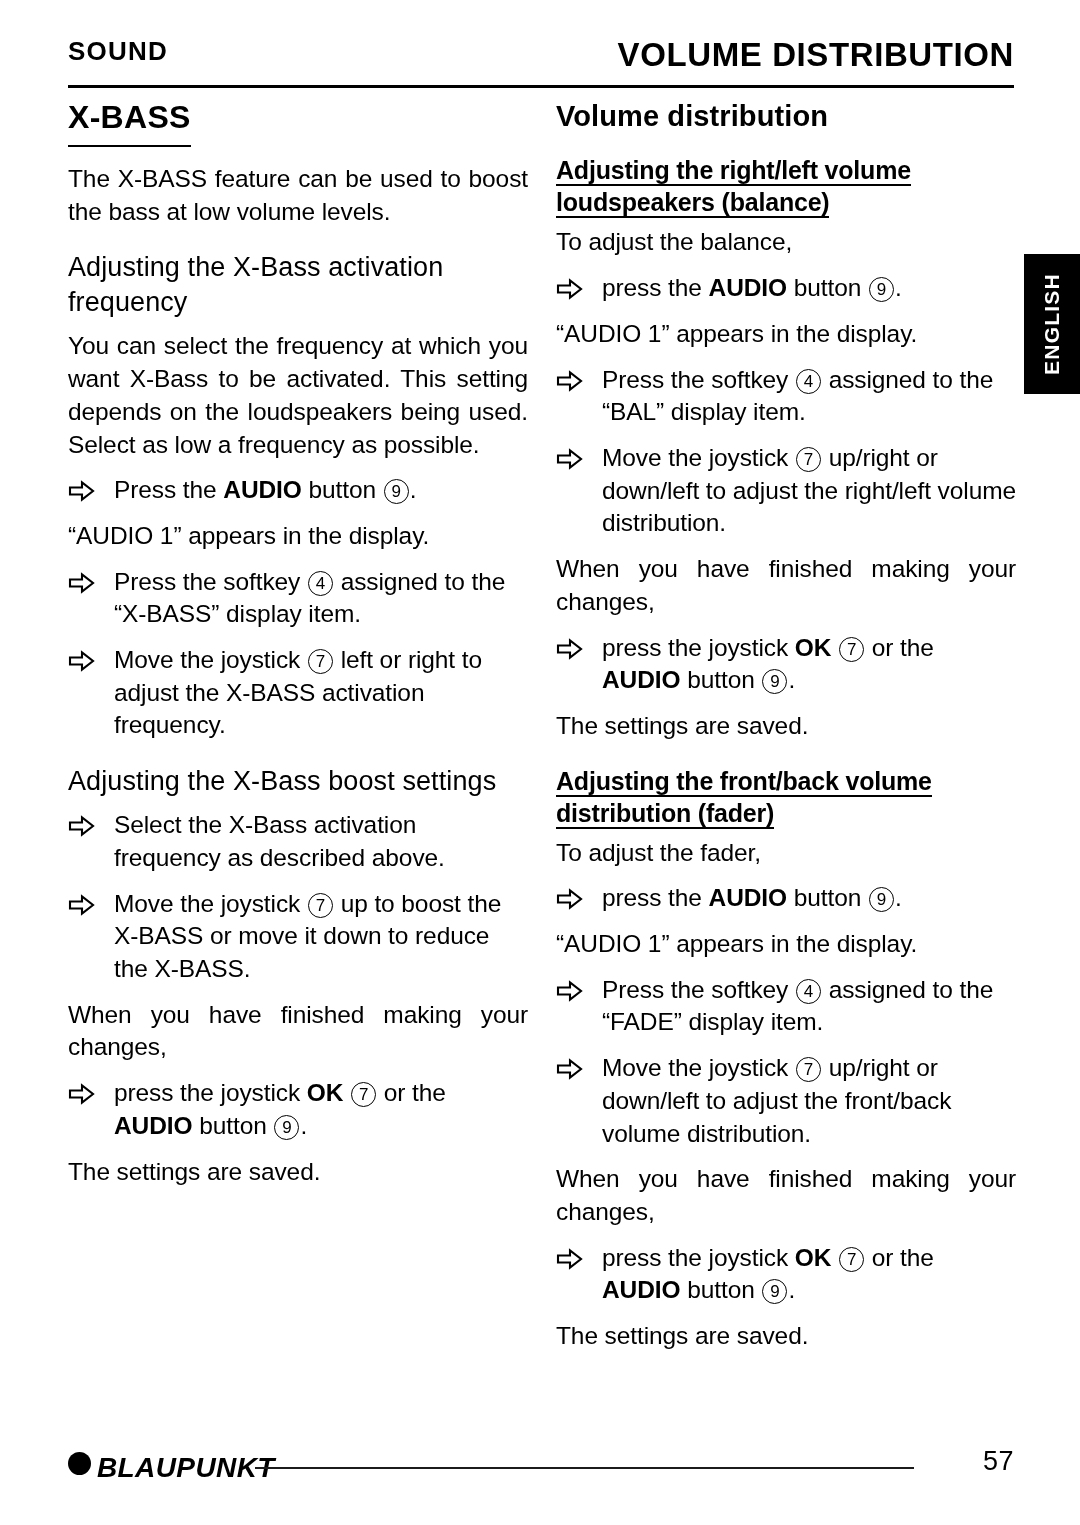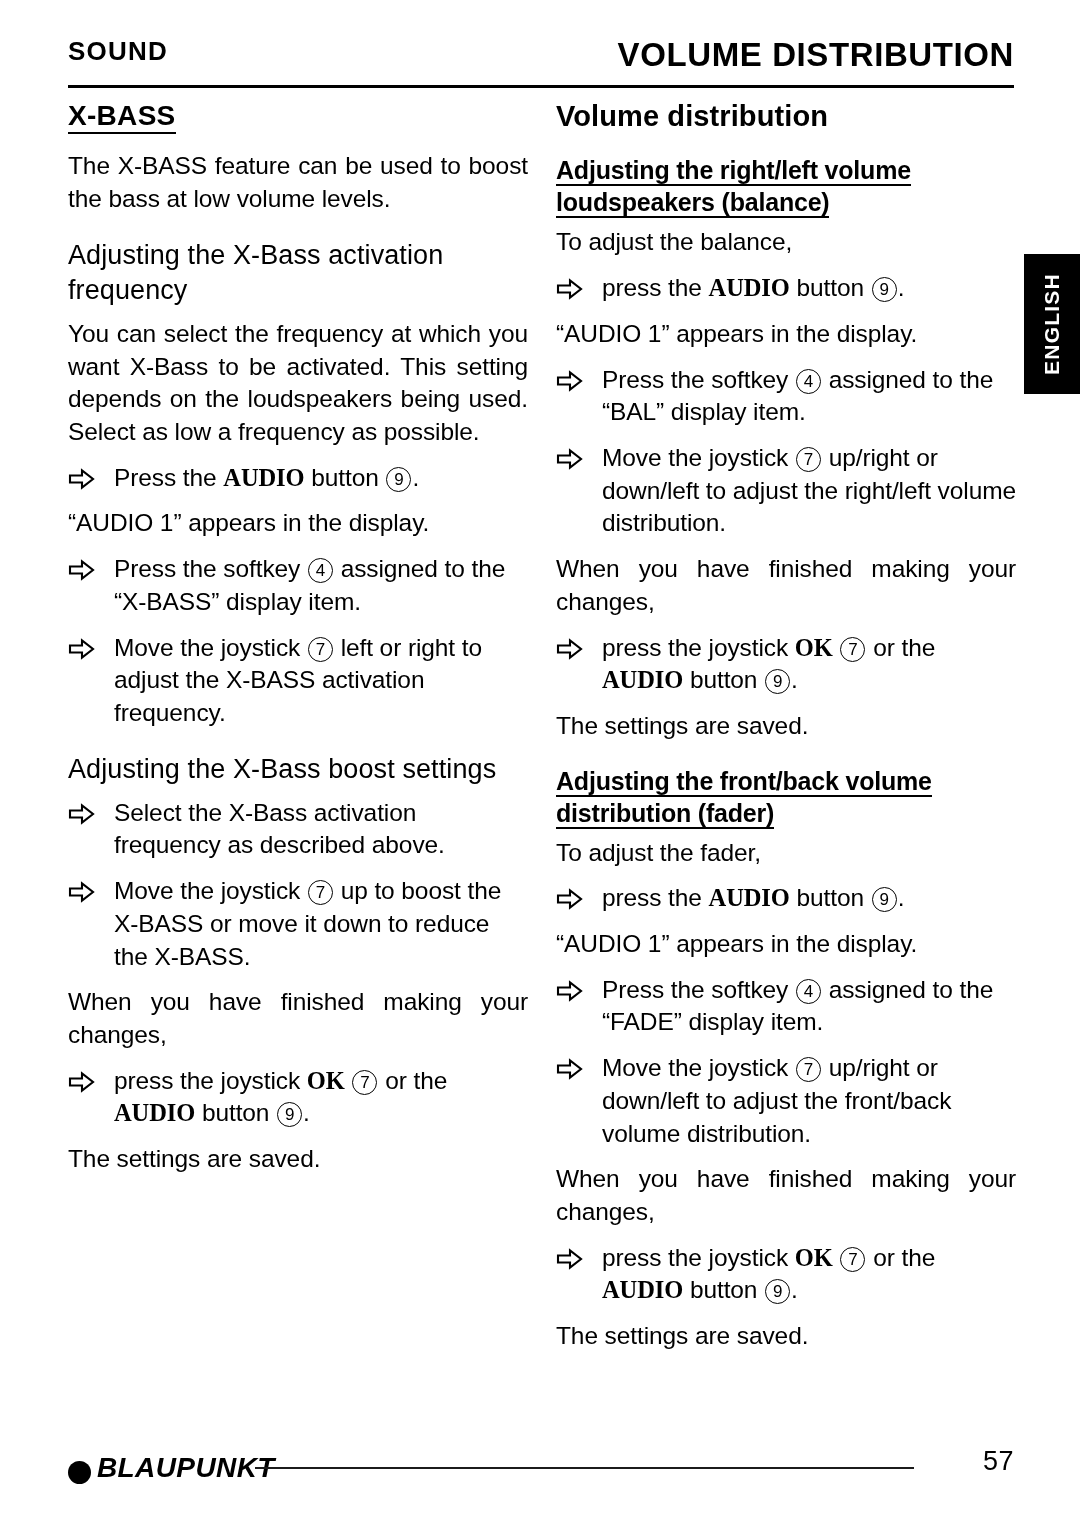"X-BASS" .h-under { font-size: 28px -> 32px; padding-bottom: 1px -> 9px }
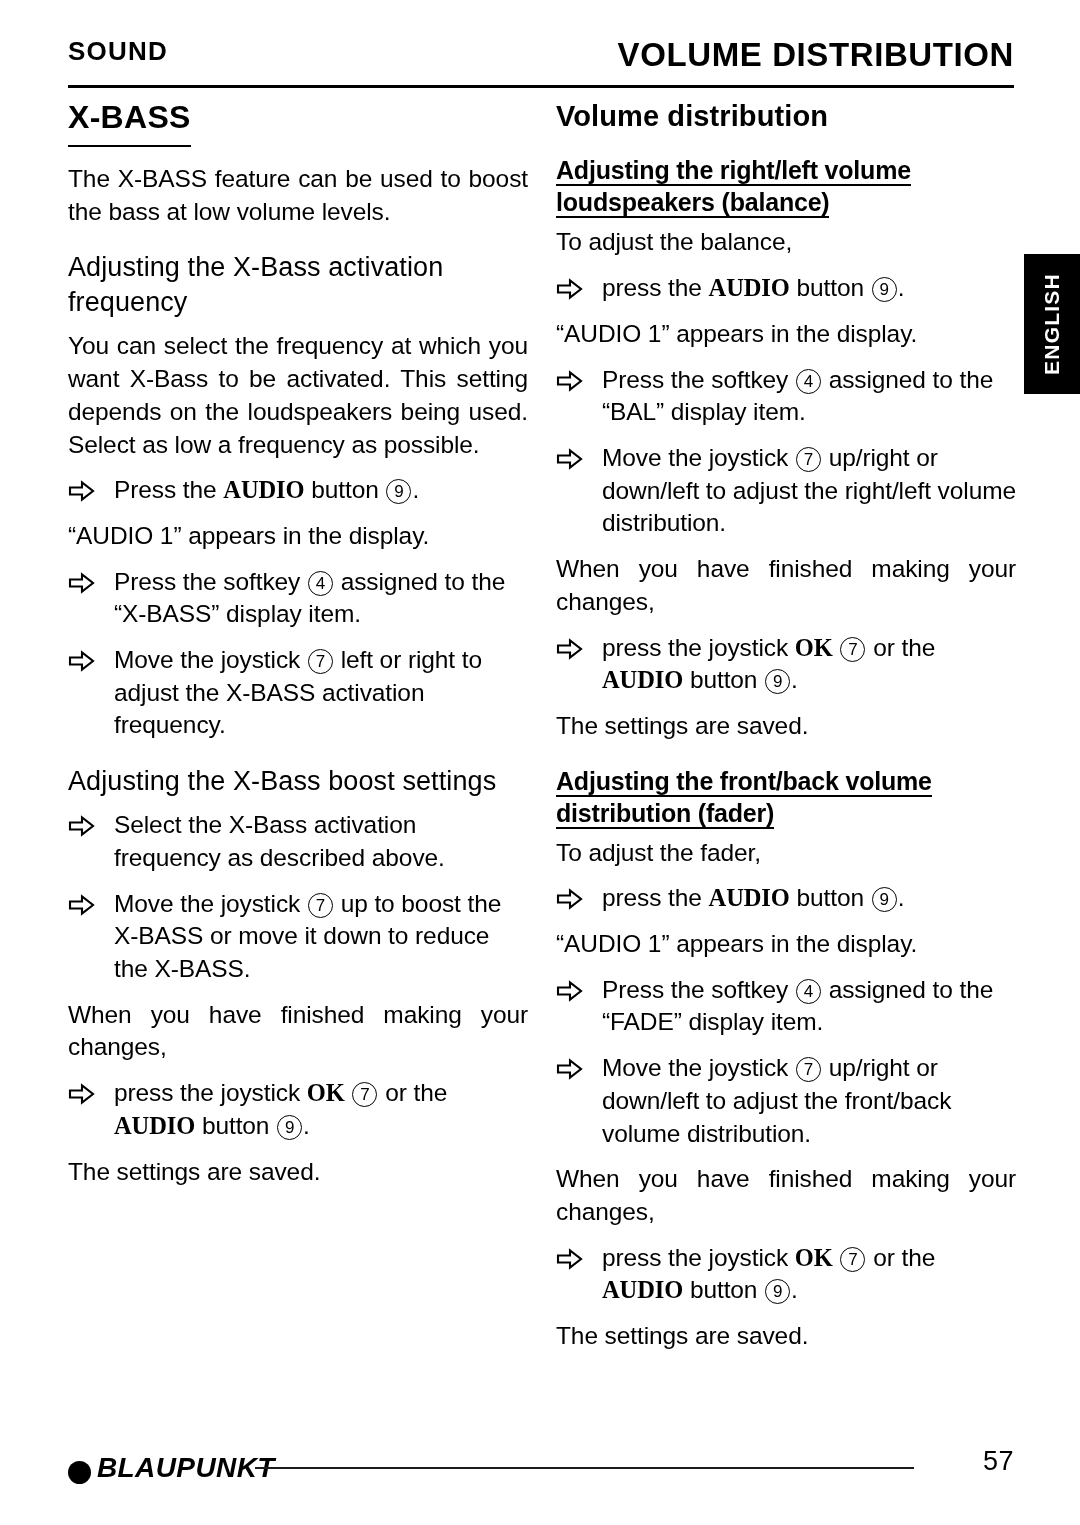"AUDIO" b, strong { font-family: Liberation Serif, serif -> none }
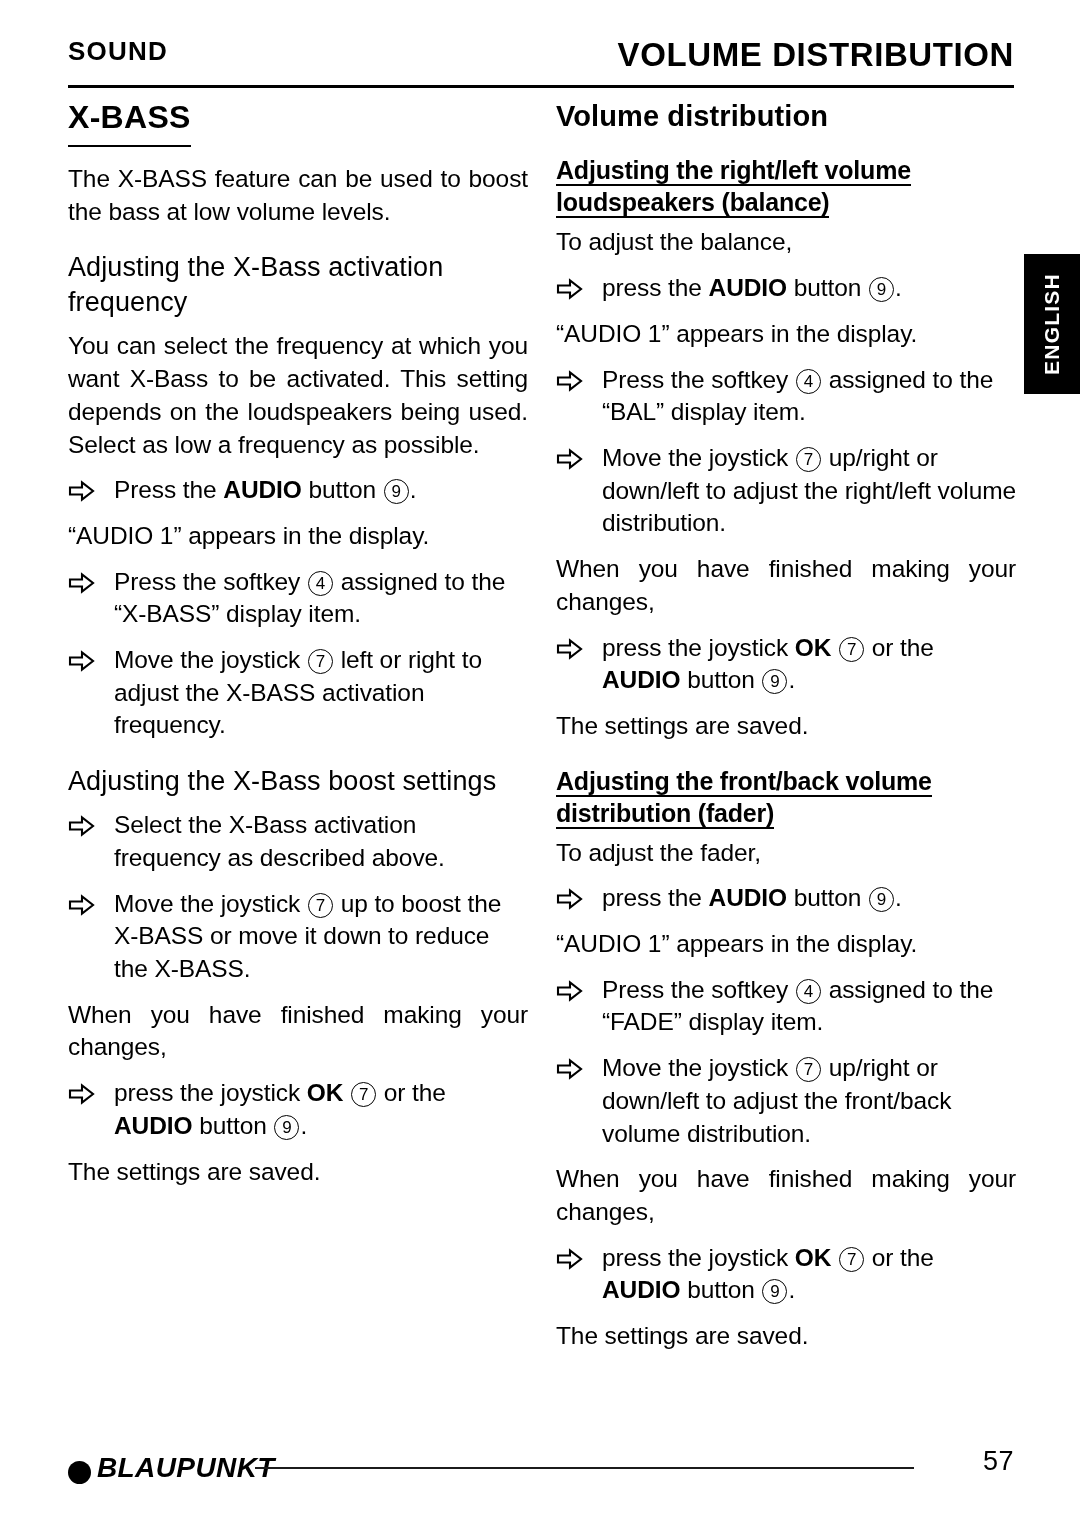"BLAUPUNKT" .brand { align-items: flex-end -> flex-start }
